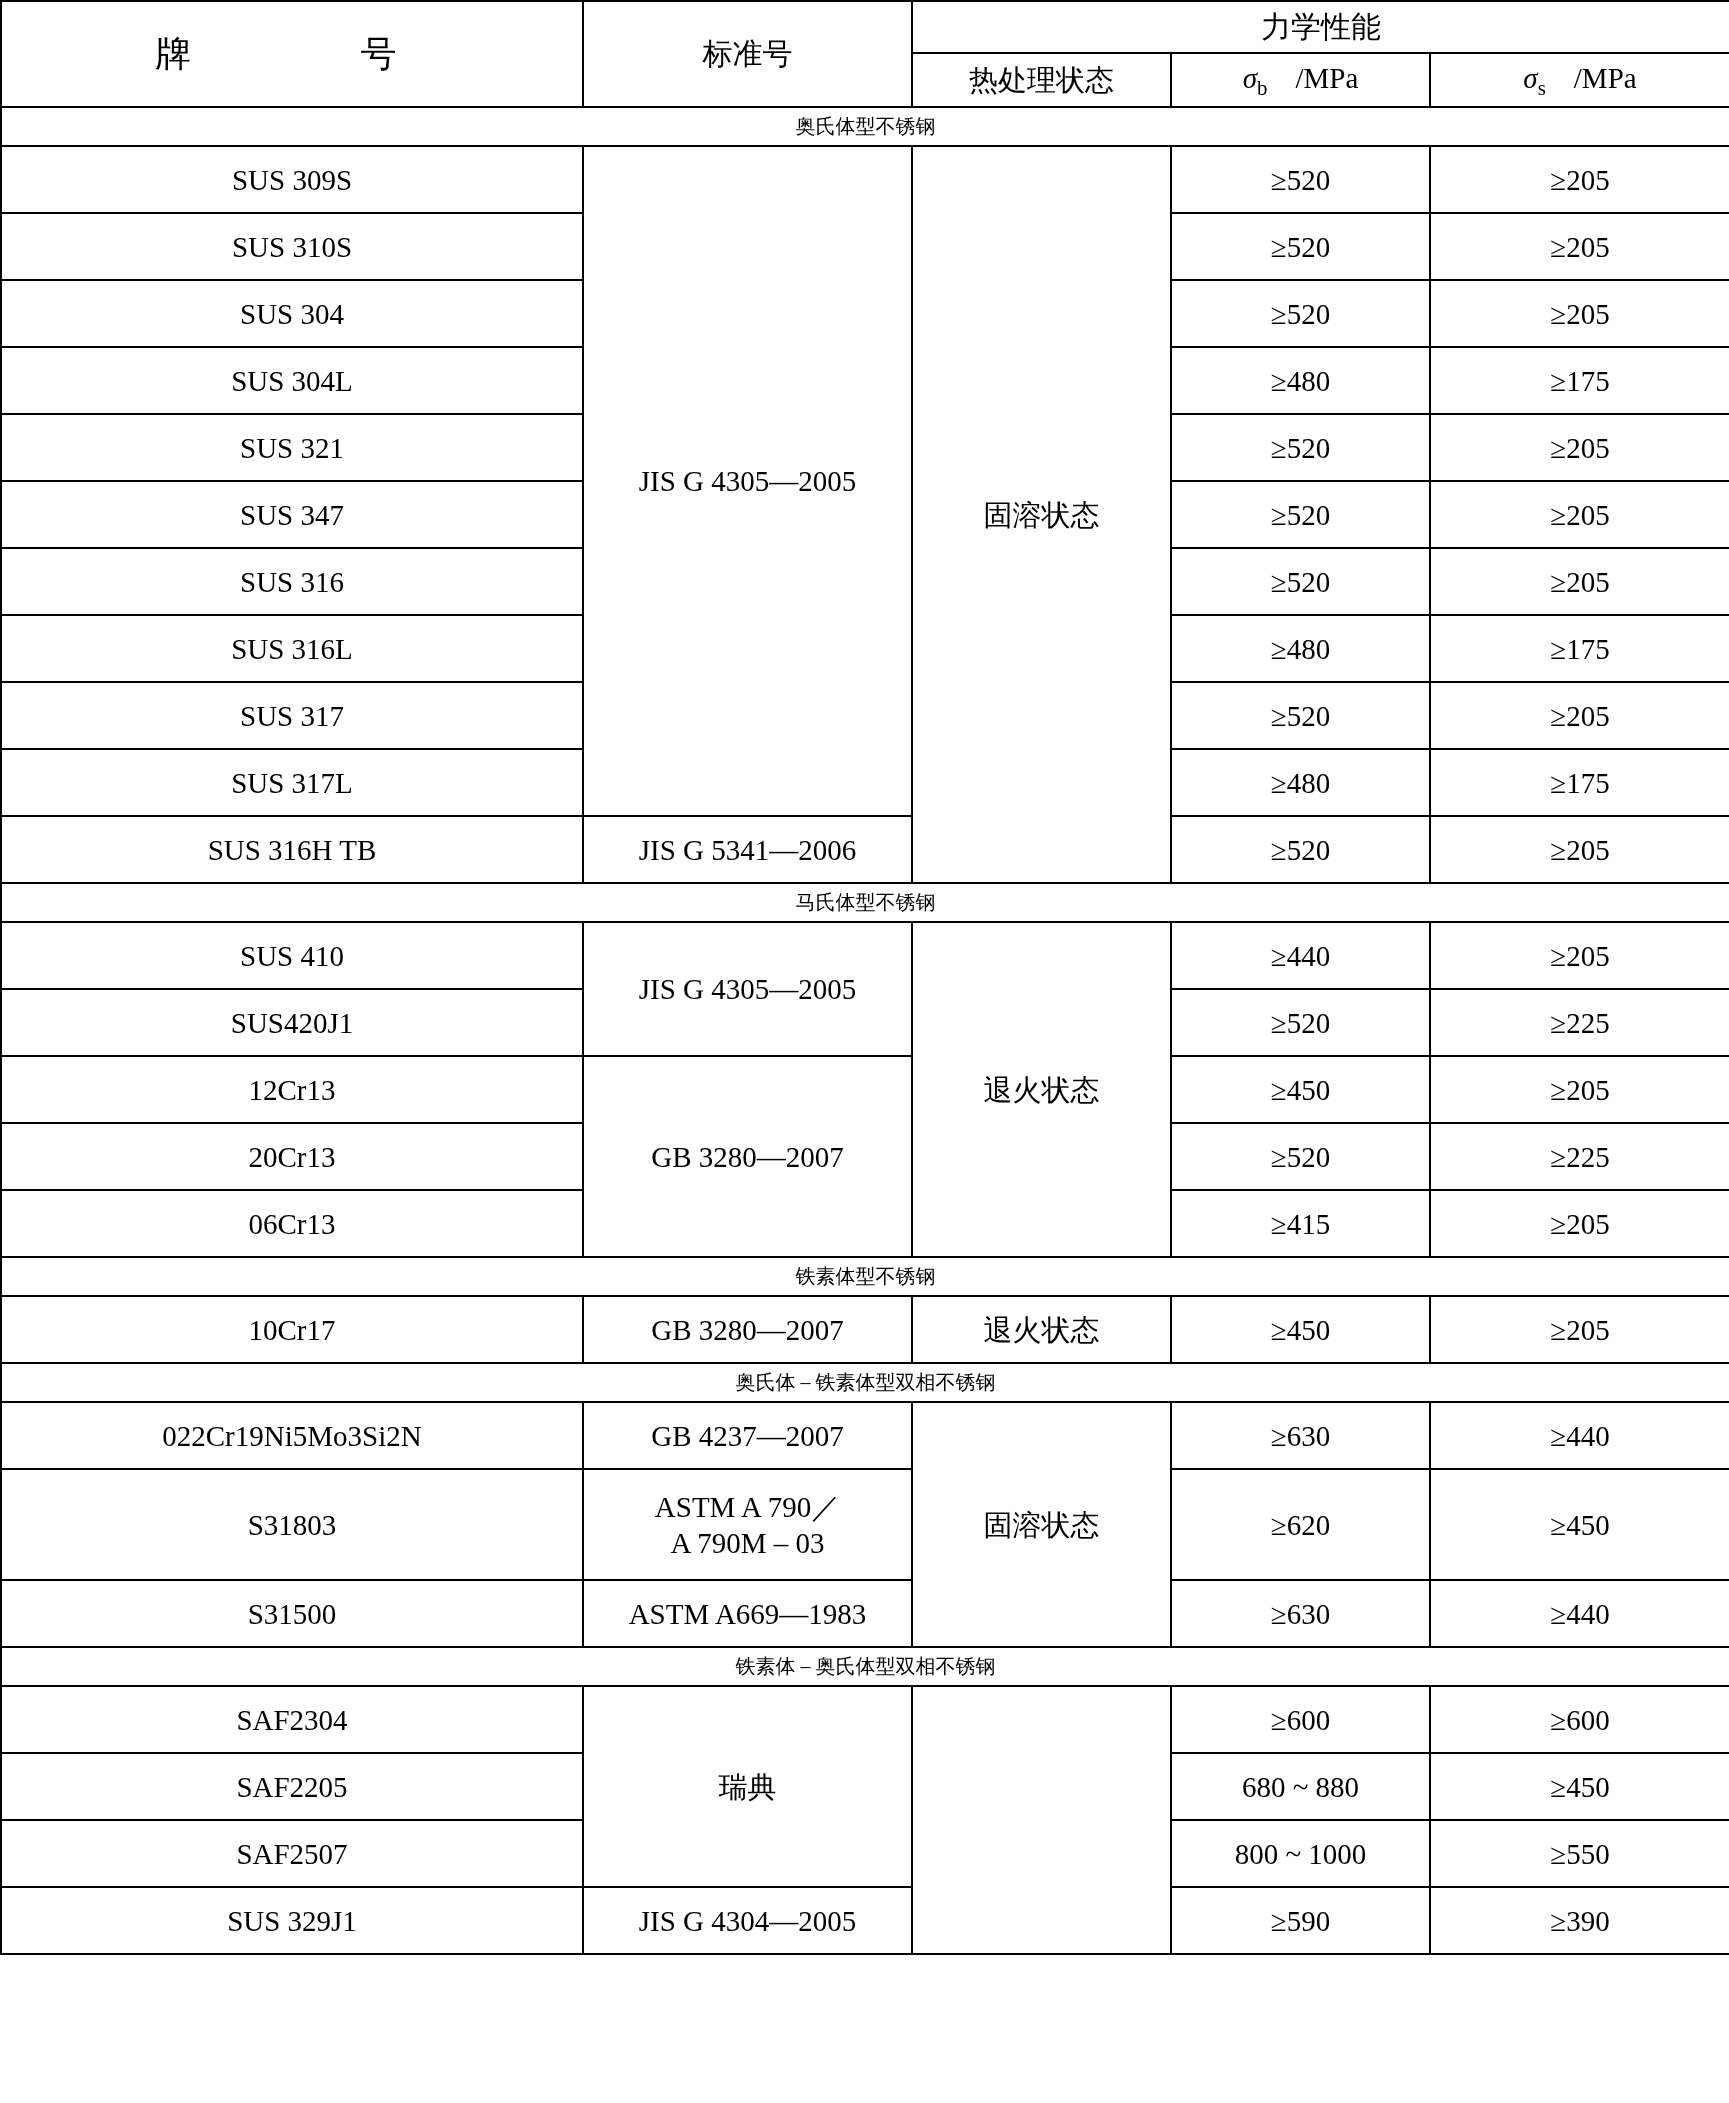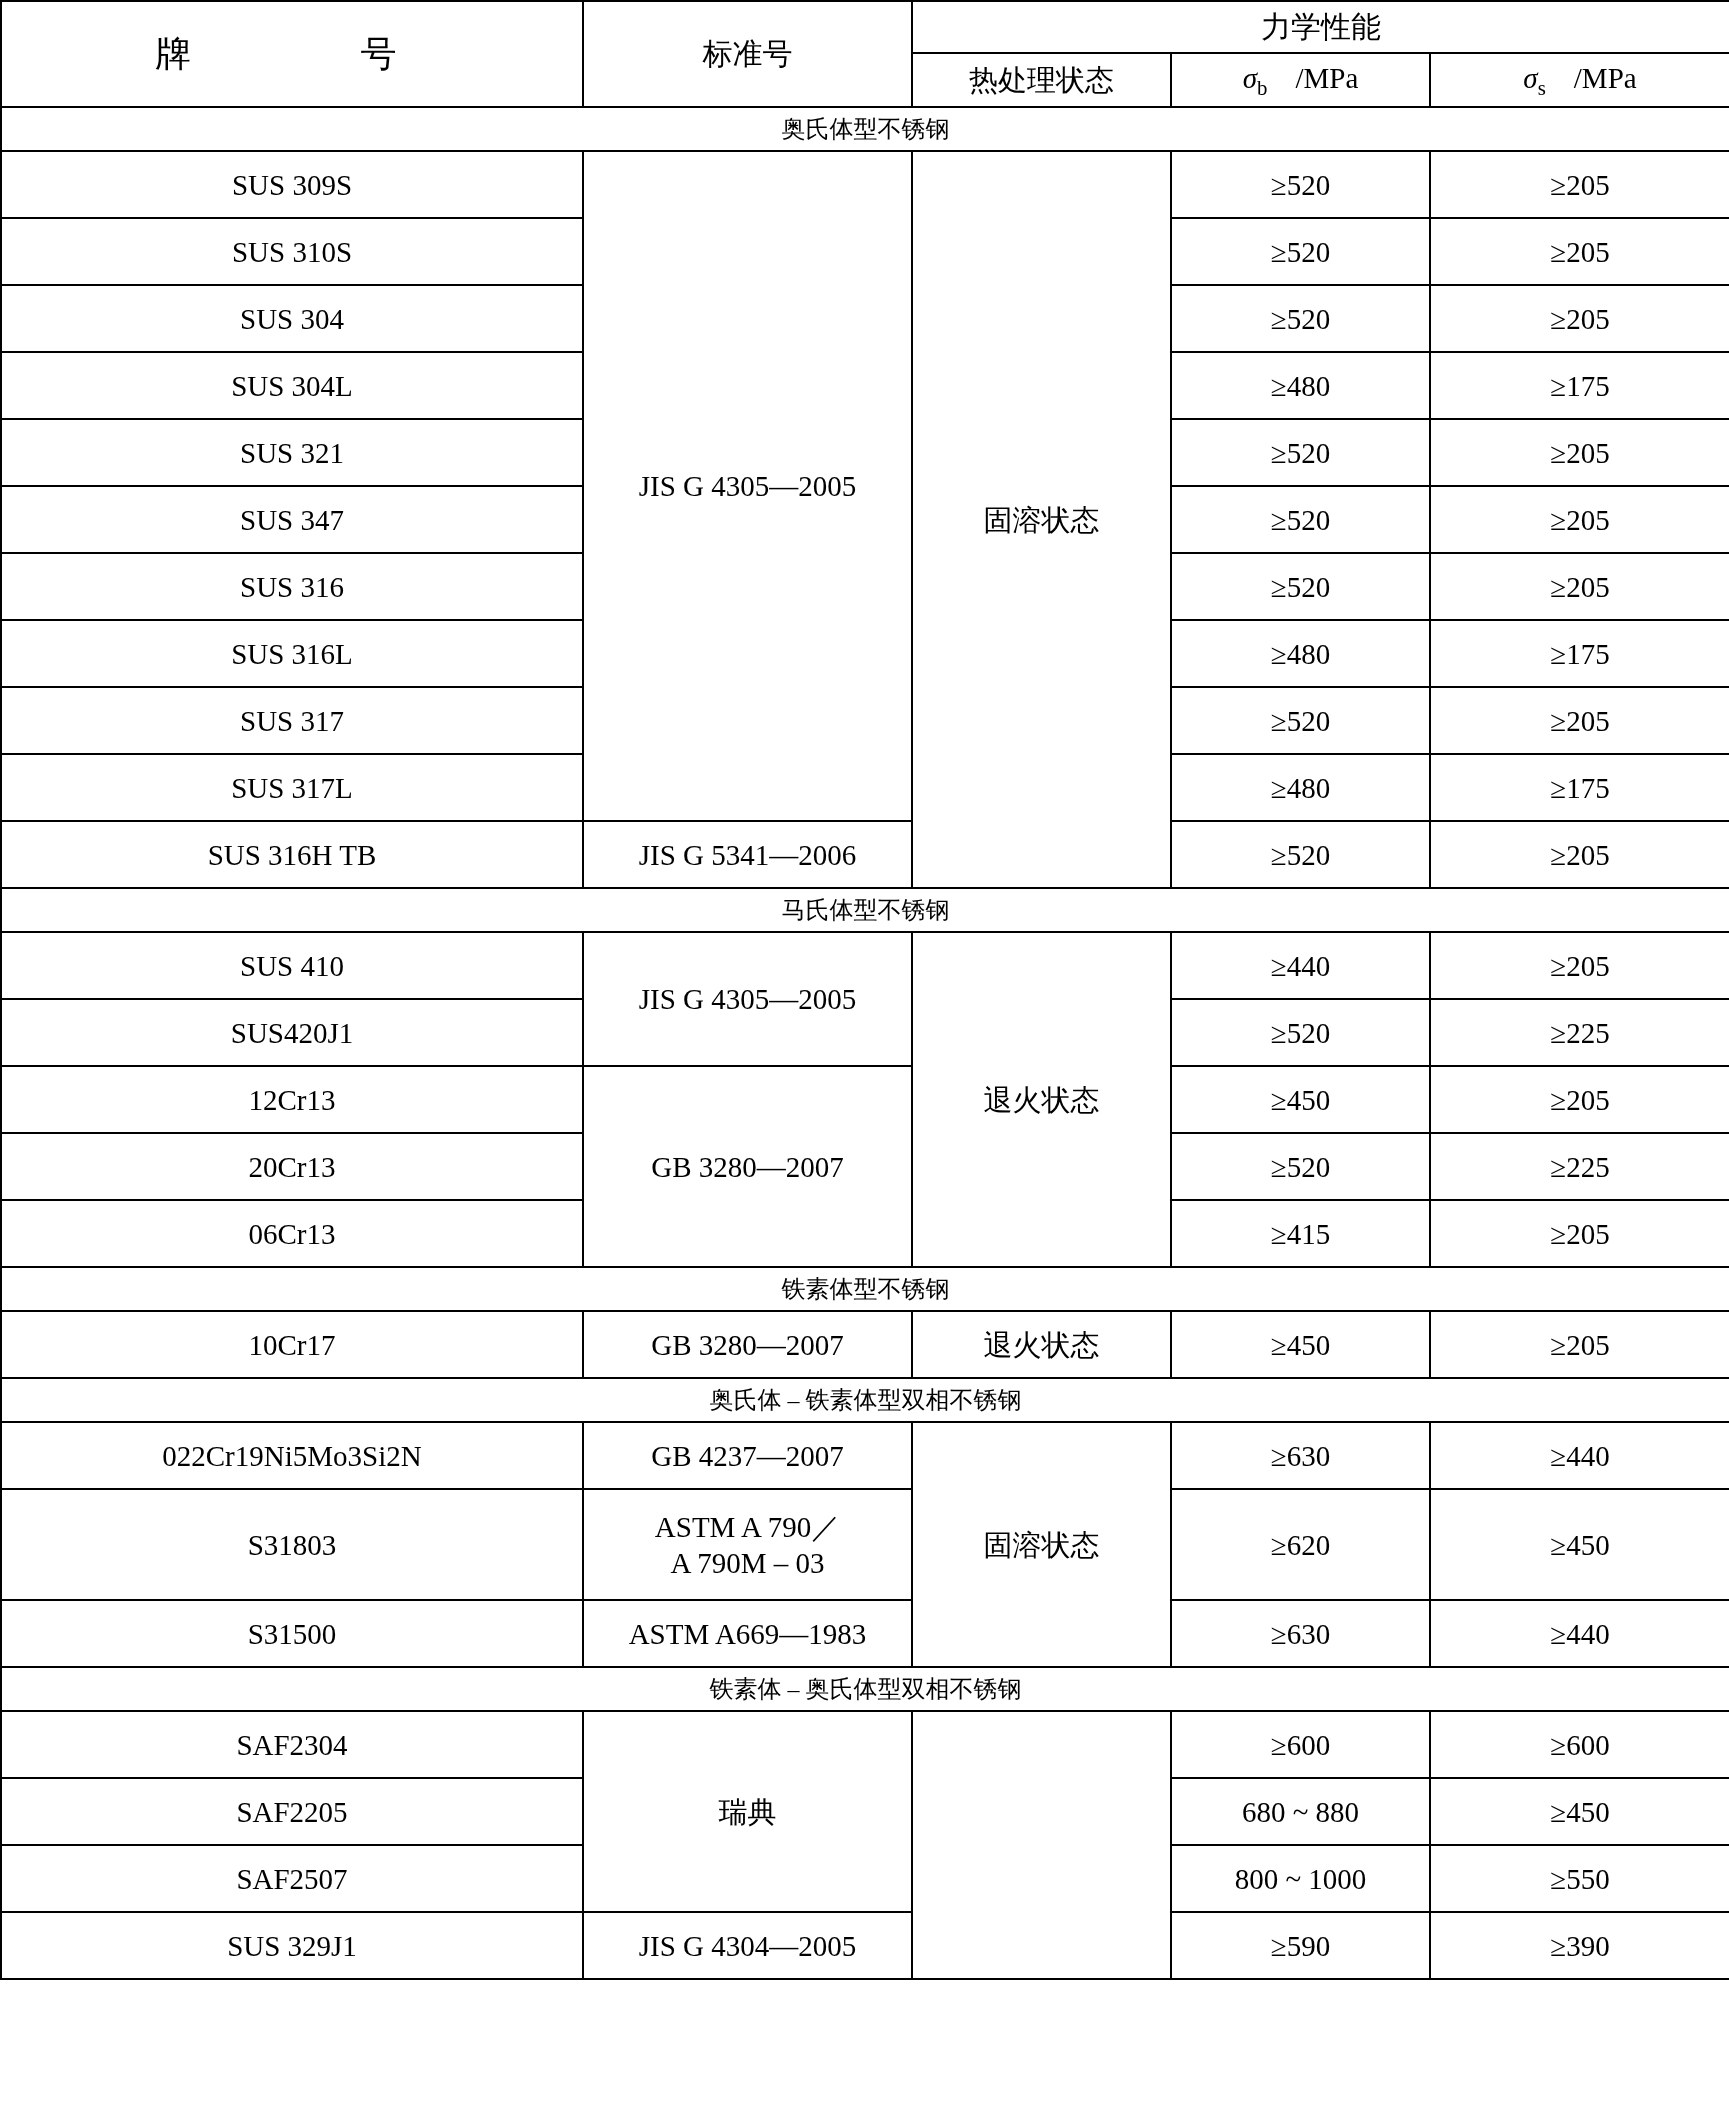"奥氏体型不锈钢" .section-row td { font-size: 24px -> 20px }
